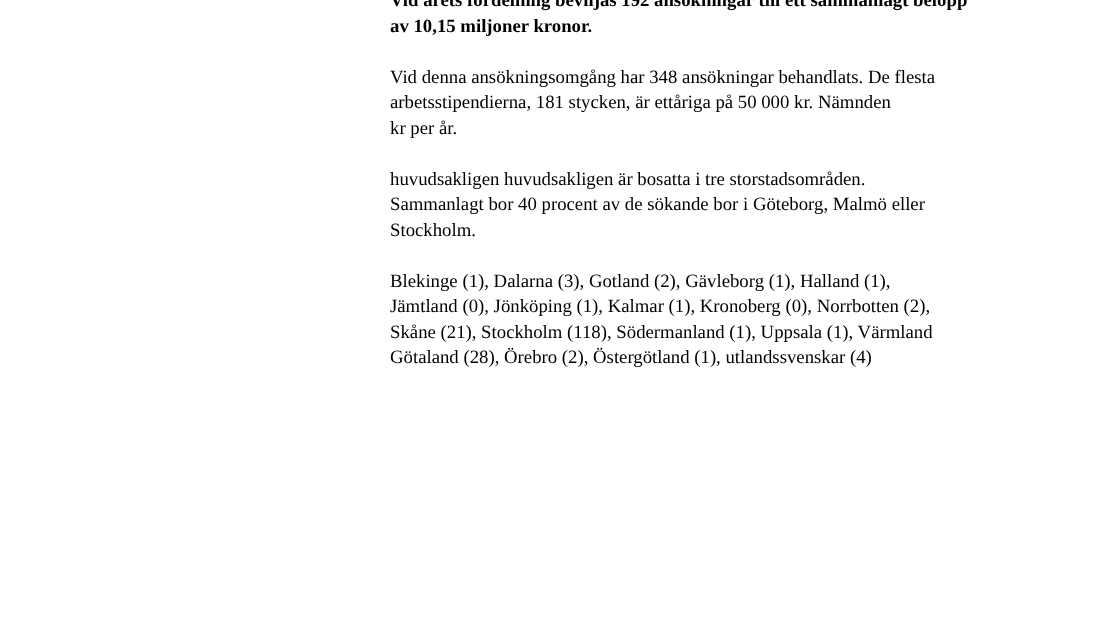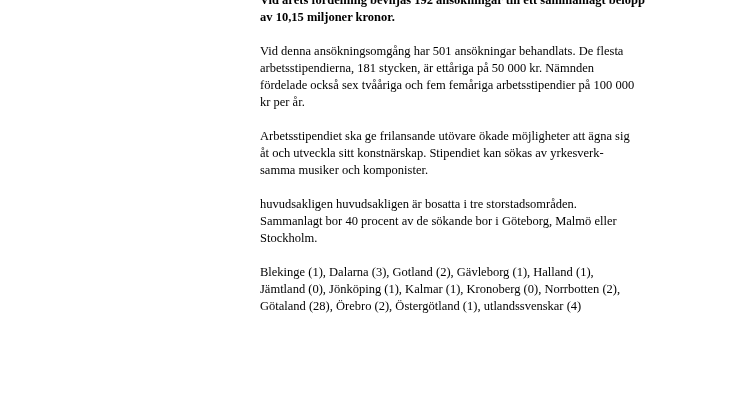"Vid denna ansökningsomgång har 501" span.line { text: 501 -> 348 }
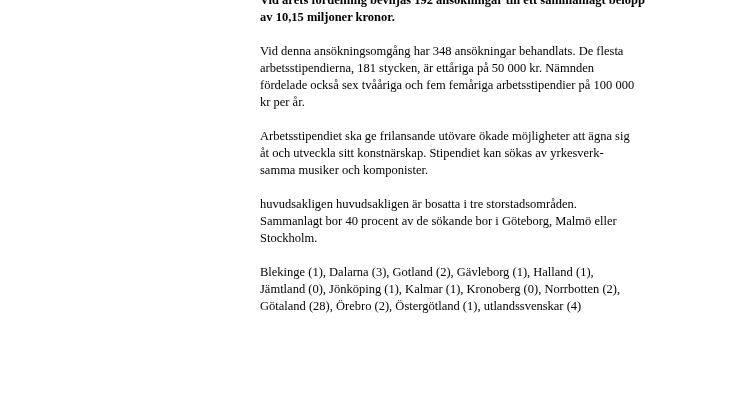"fördelade också sex tvååriga och" span.line { html: <span>fördelade också sex tvååriga och fem femåriga arbetsstipendier på 100 000</span> -> none }
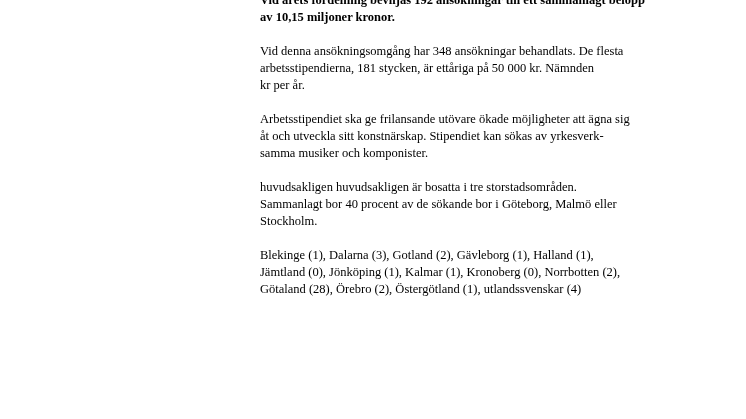"Arbetsstipendiet ska ge frilansande" p.para { html: <p> <span>Arbetsstipendiet ska ge frilansande utövare ökade möjligheter att ägna sig</span> <span>åt och utveckla sitt konstnärskap. Stipendiet kan sökas av yrkesverk-</span> <span>samma musiker och komponister.</span> </p> -> none }
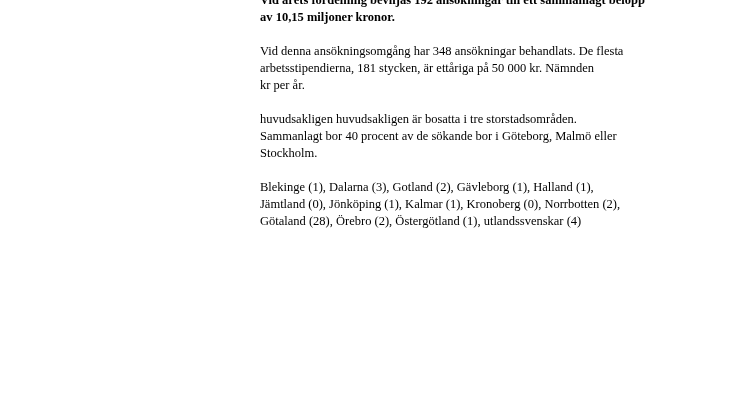"Skåne (21), Stockholm (118)," span.line { html: none -> <span>Skåne (21), Stockholm (118), Södermanland (1), Uppsala (1), Värmland</span> }
